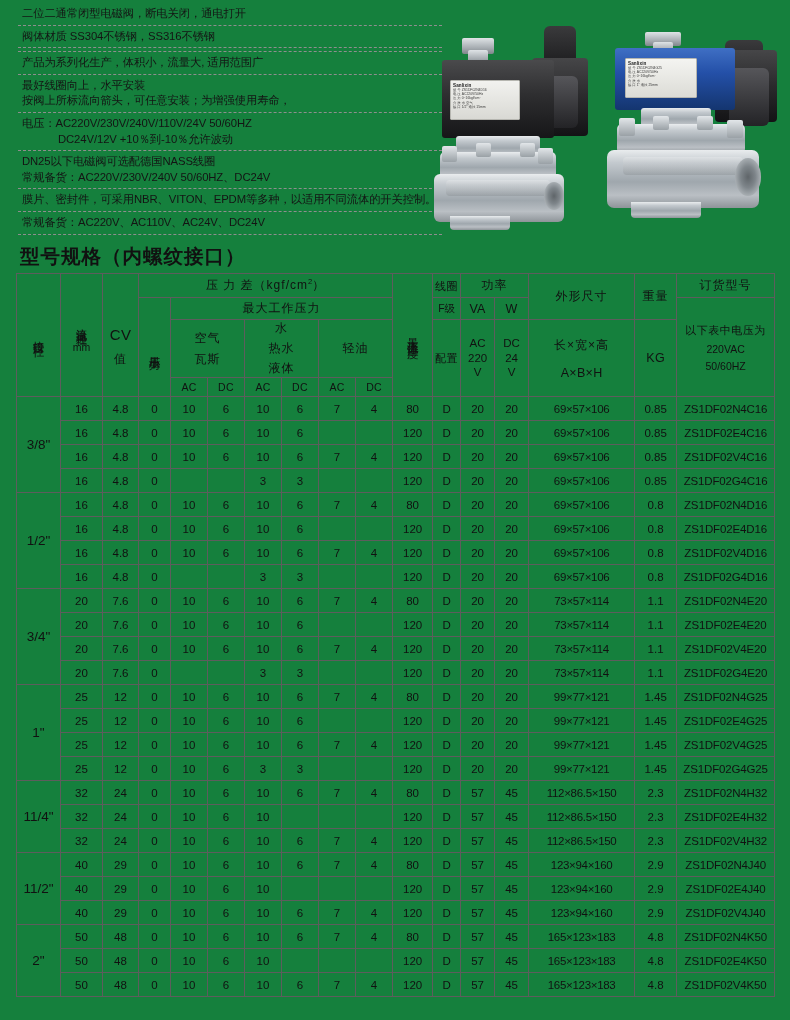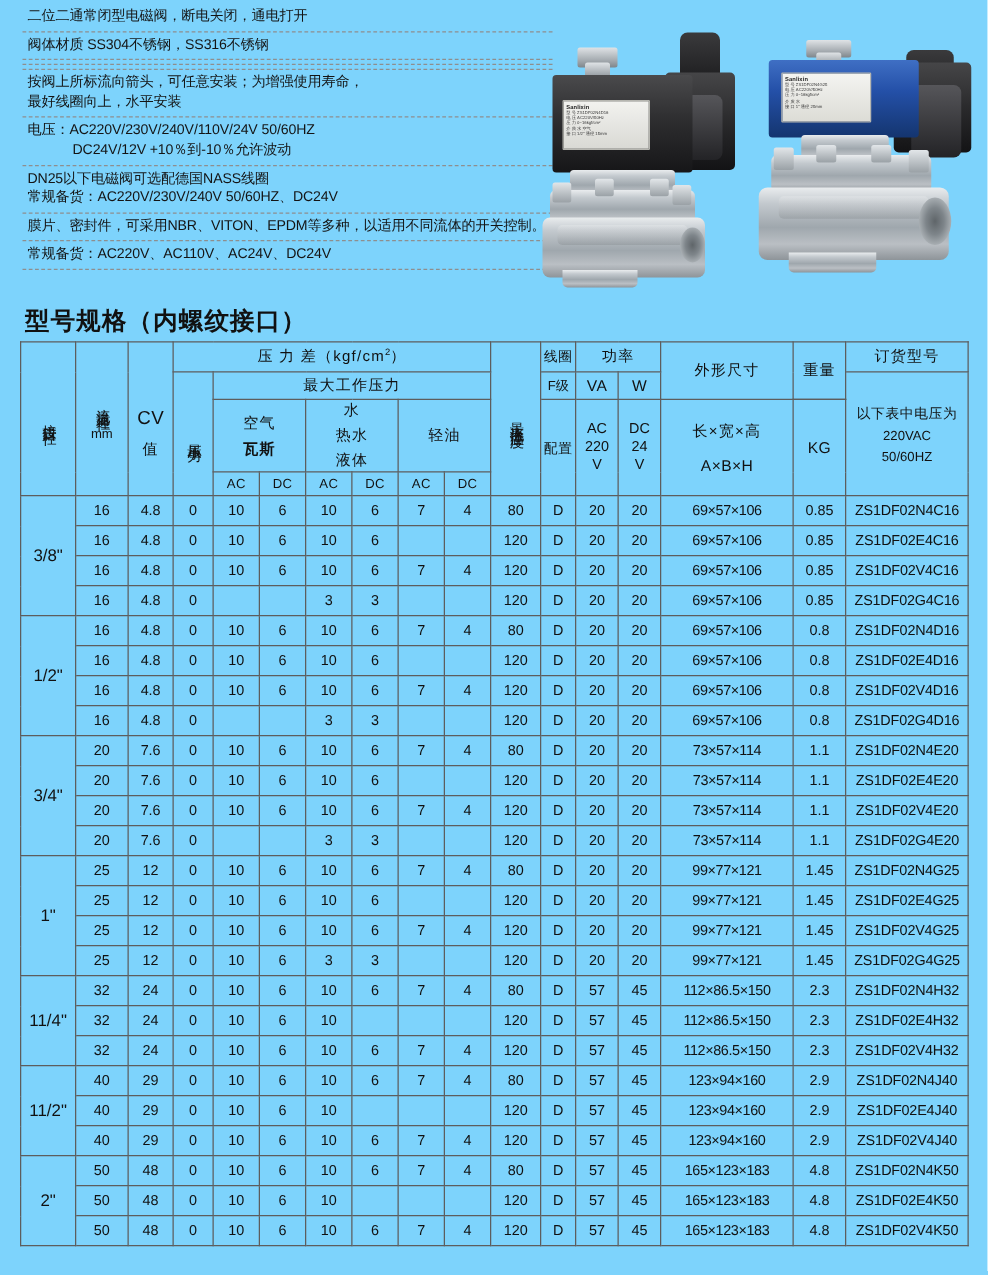"二位二通常闭型电磁阀，断电关闭，通电打开" #page { background: #7dd3fc -> #15803d }
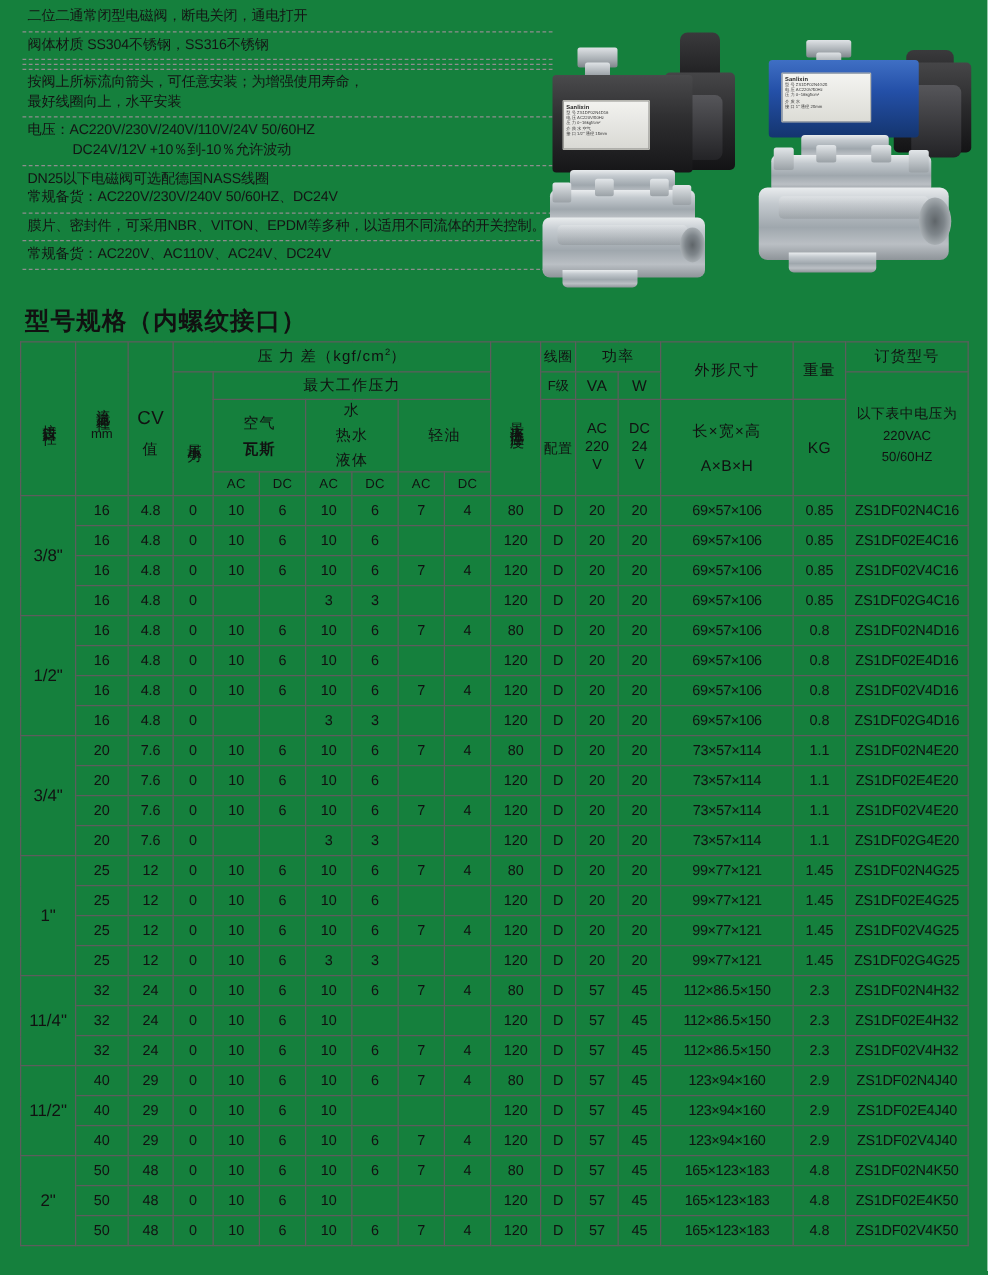"产品为系列化生产，体积小，流量大, 适用范围广" div.desc-group { html: none -> <div> <div>产品为系列化生产，体积小，流量大, 适用范围广</div> </div> }
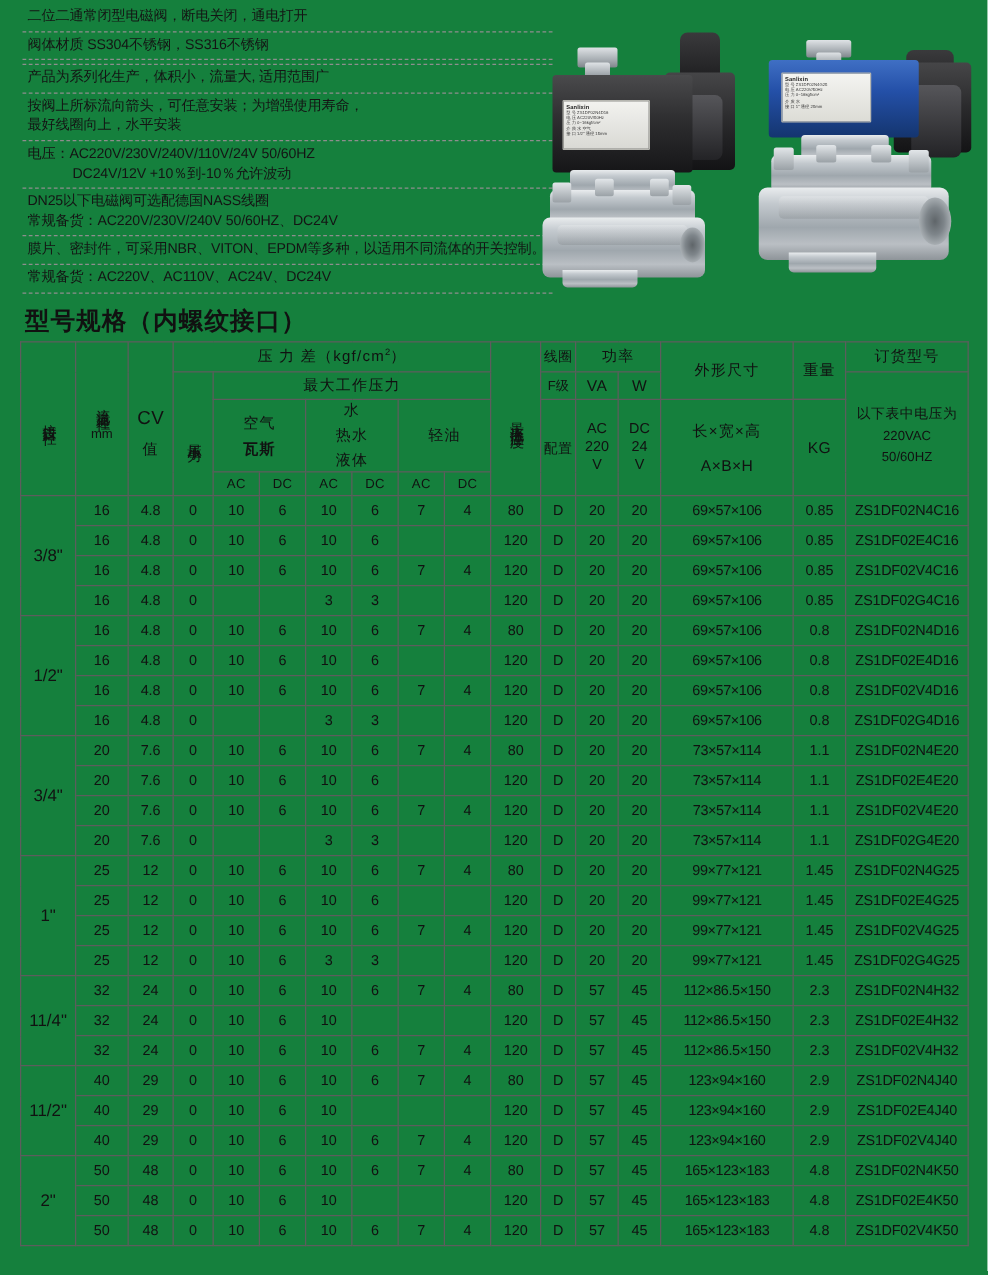"按阀上所标流向箭头，可任意安装；为增强使用寿命，" div.desc-line { order: before "最好线圈向上，水平安装" -> after "最好线圈向上，水平安装" }
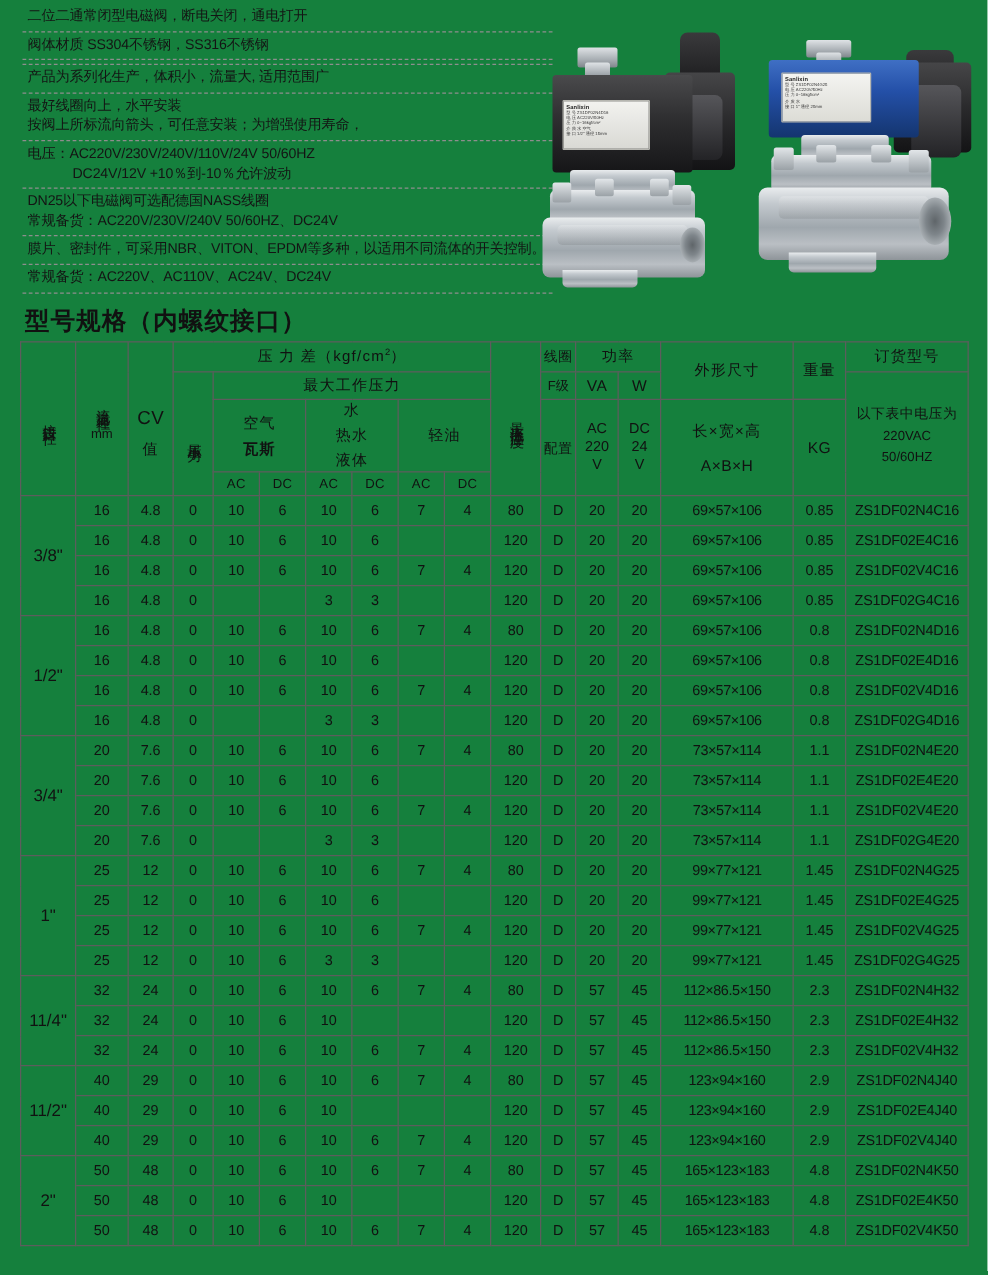"瓦斯" div.hcn { font-weight: bold -> none }
